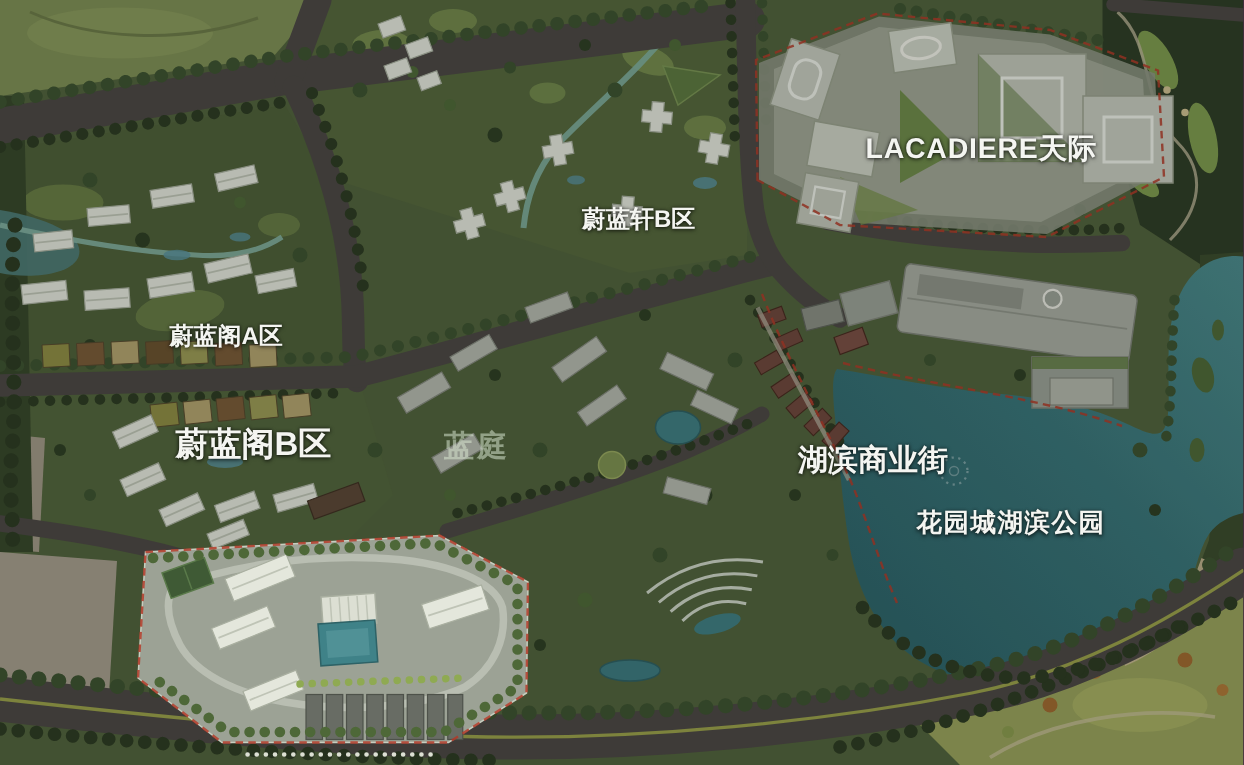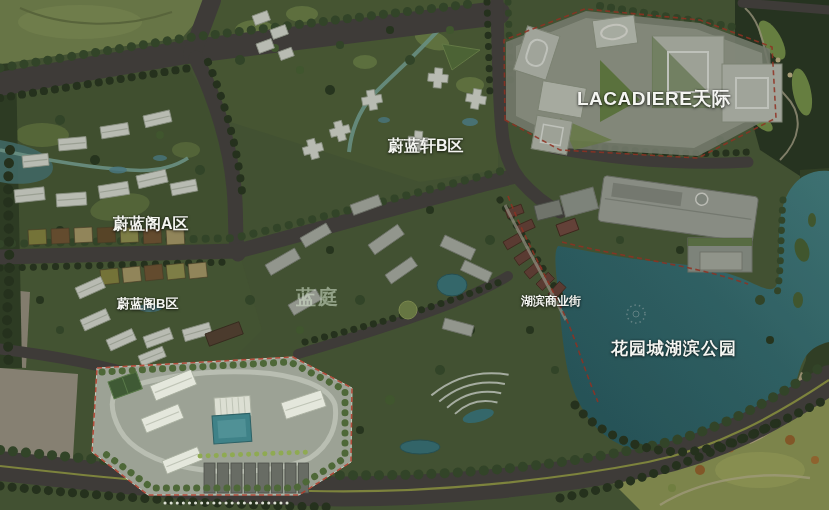"蔚蓝阁B区" .lbl-geb { font-size: 13px -> 22px; top: 295px -> 281px }
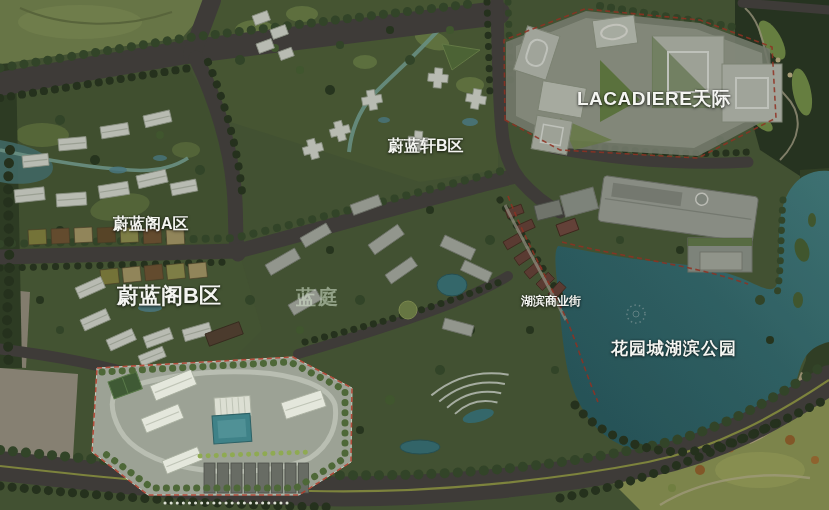"湖滨商业街" .lbl-hubin { font-size: 12px -> 20px; left: 521px -> 532px }
